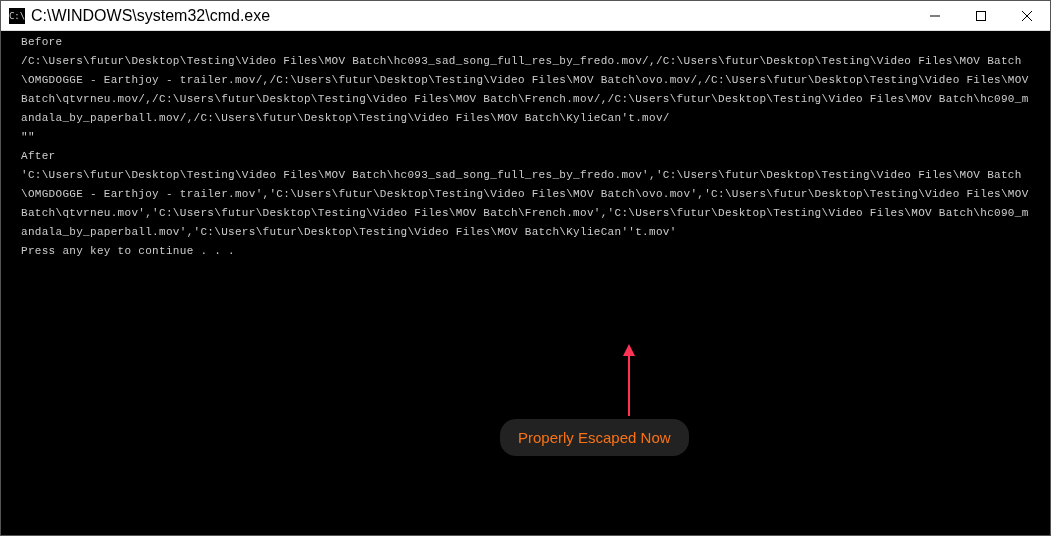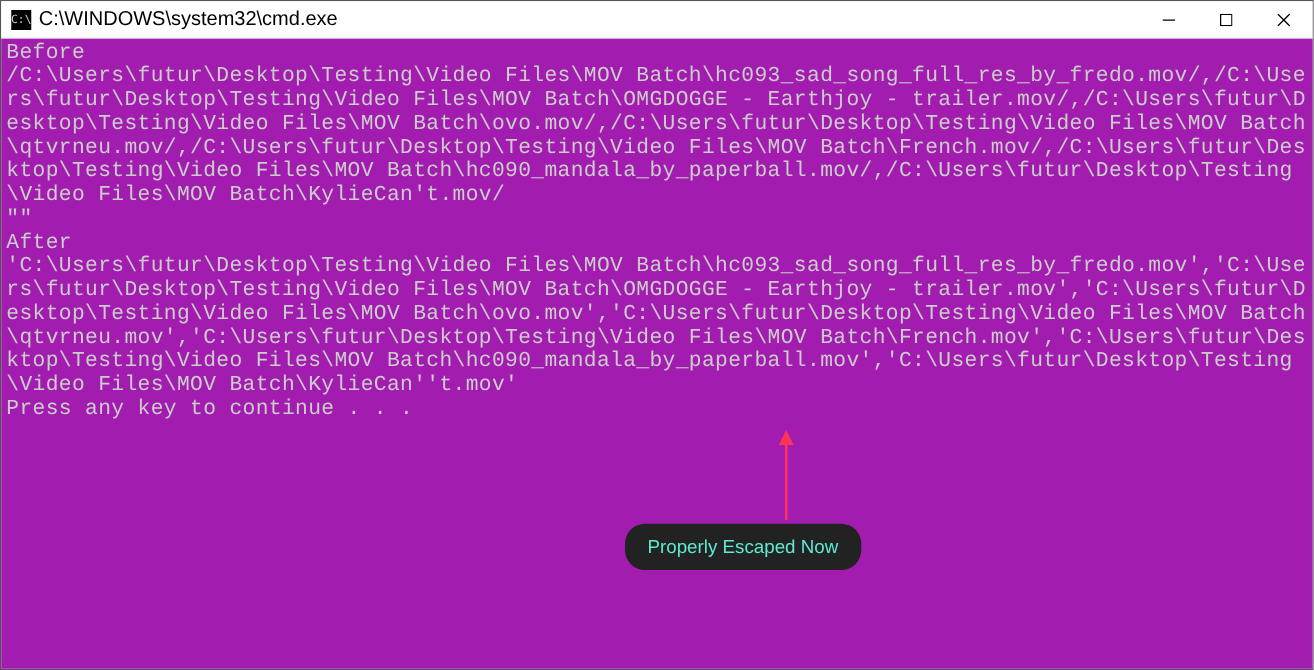"Before" .terminal { background: #a21caf -> #000000; font-size: 17px -> 11px; padding: 2px 4px -> 2px 20px }
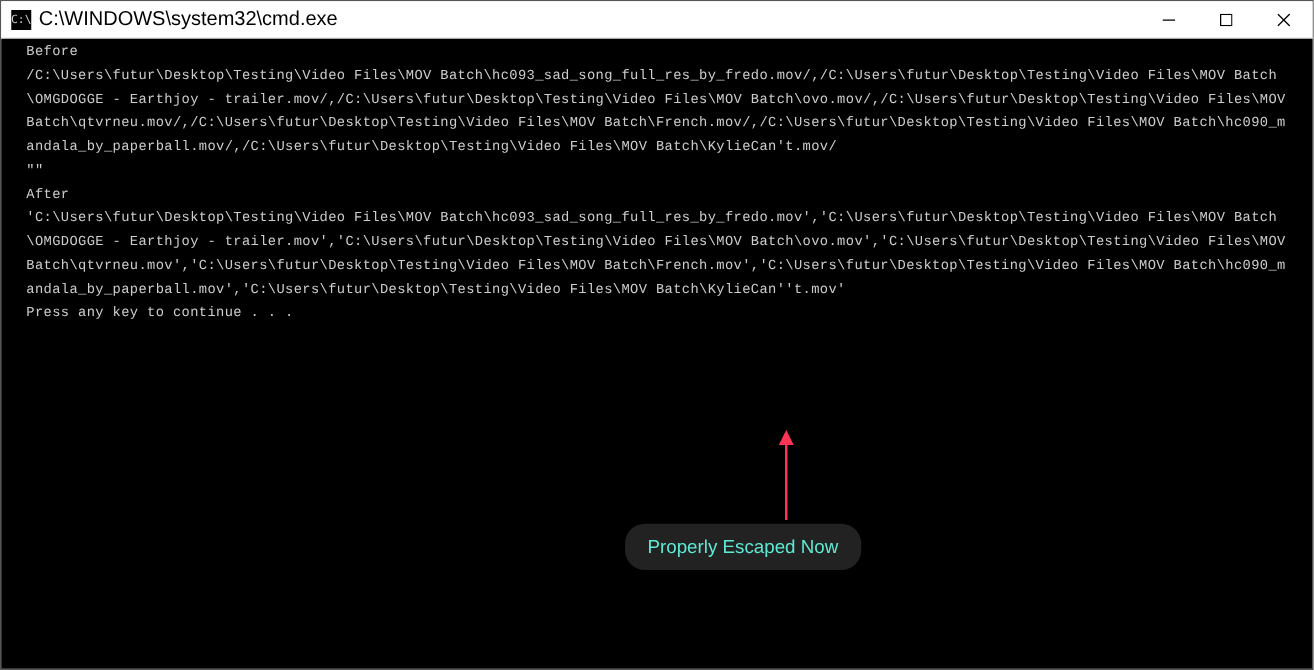"Properly Escaped Now" .annotation-label { color: #5eead4 -> #f97316 }
